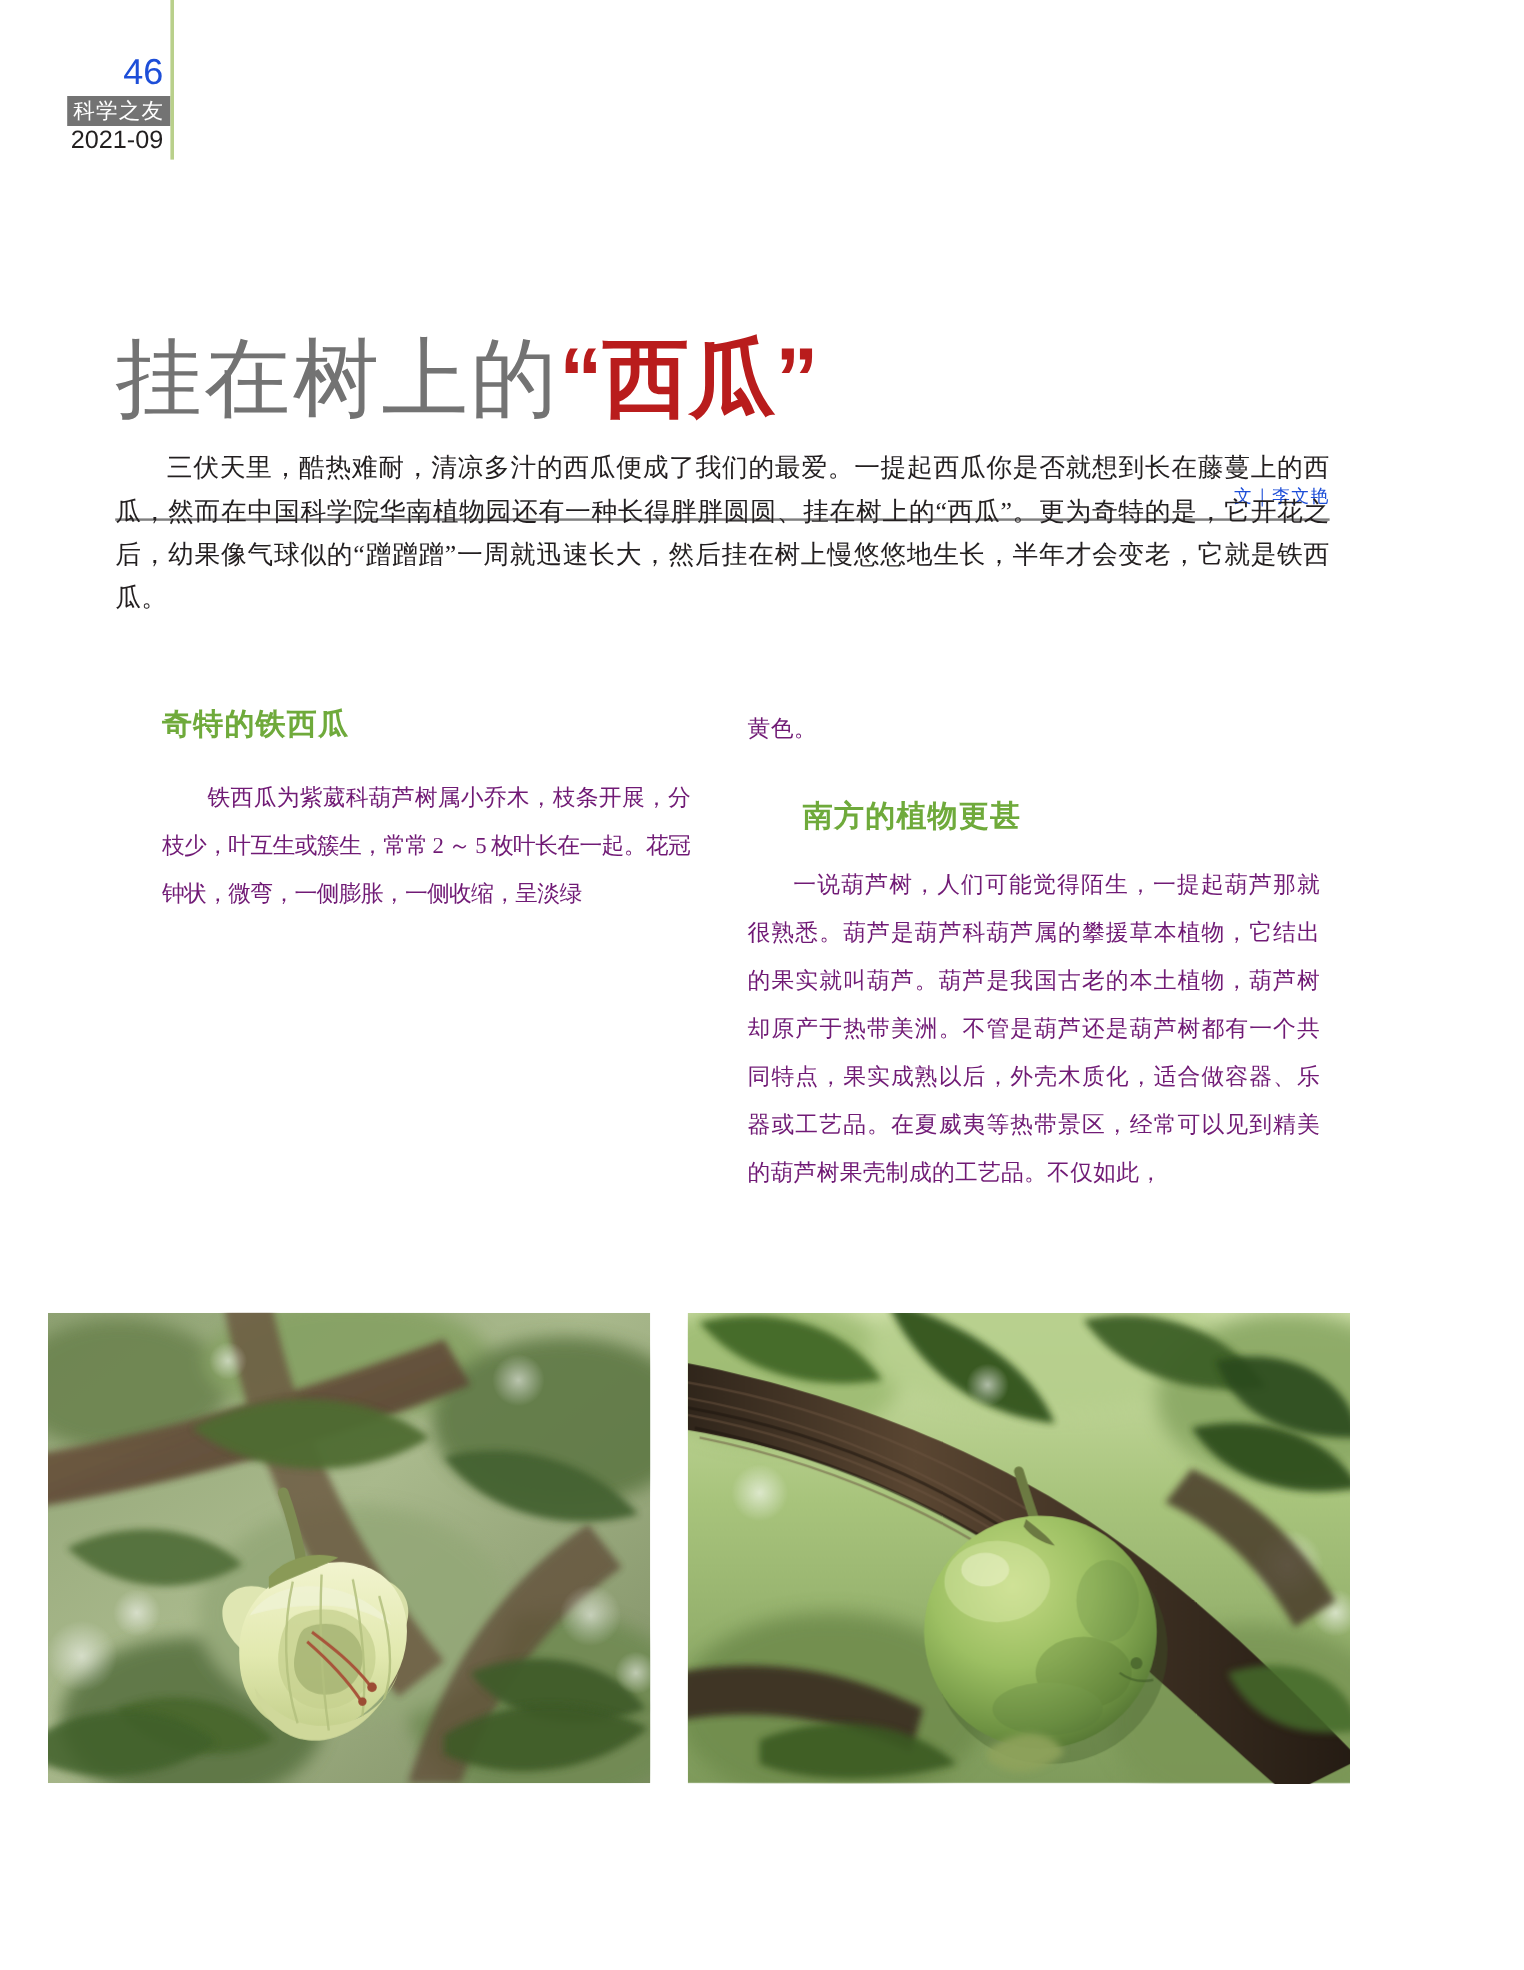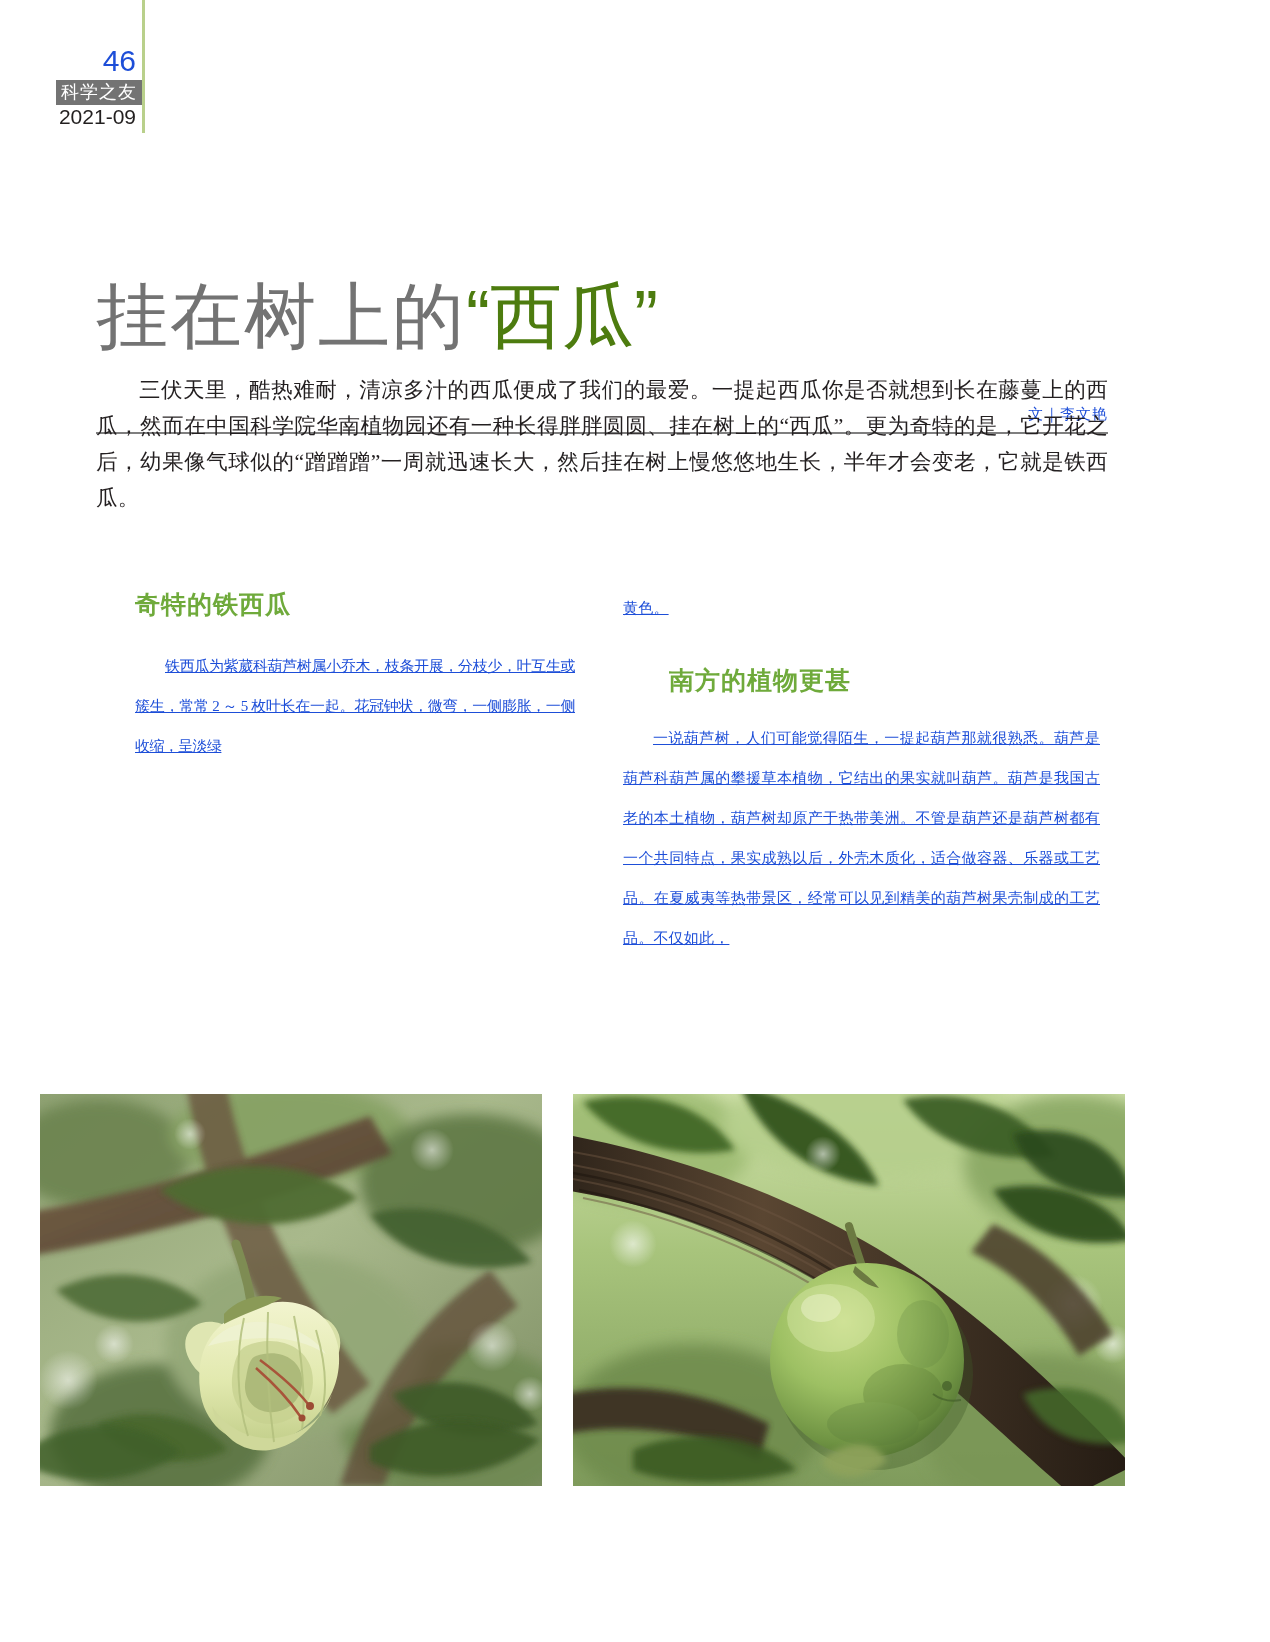"“西瓜”" #article-title .emph { color: #4d7c0f -> #b91c1c; font-weight: 400 -> 700 }
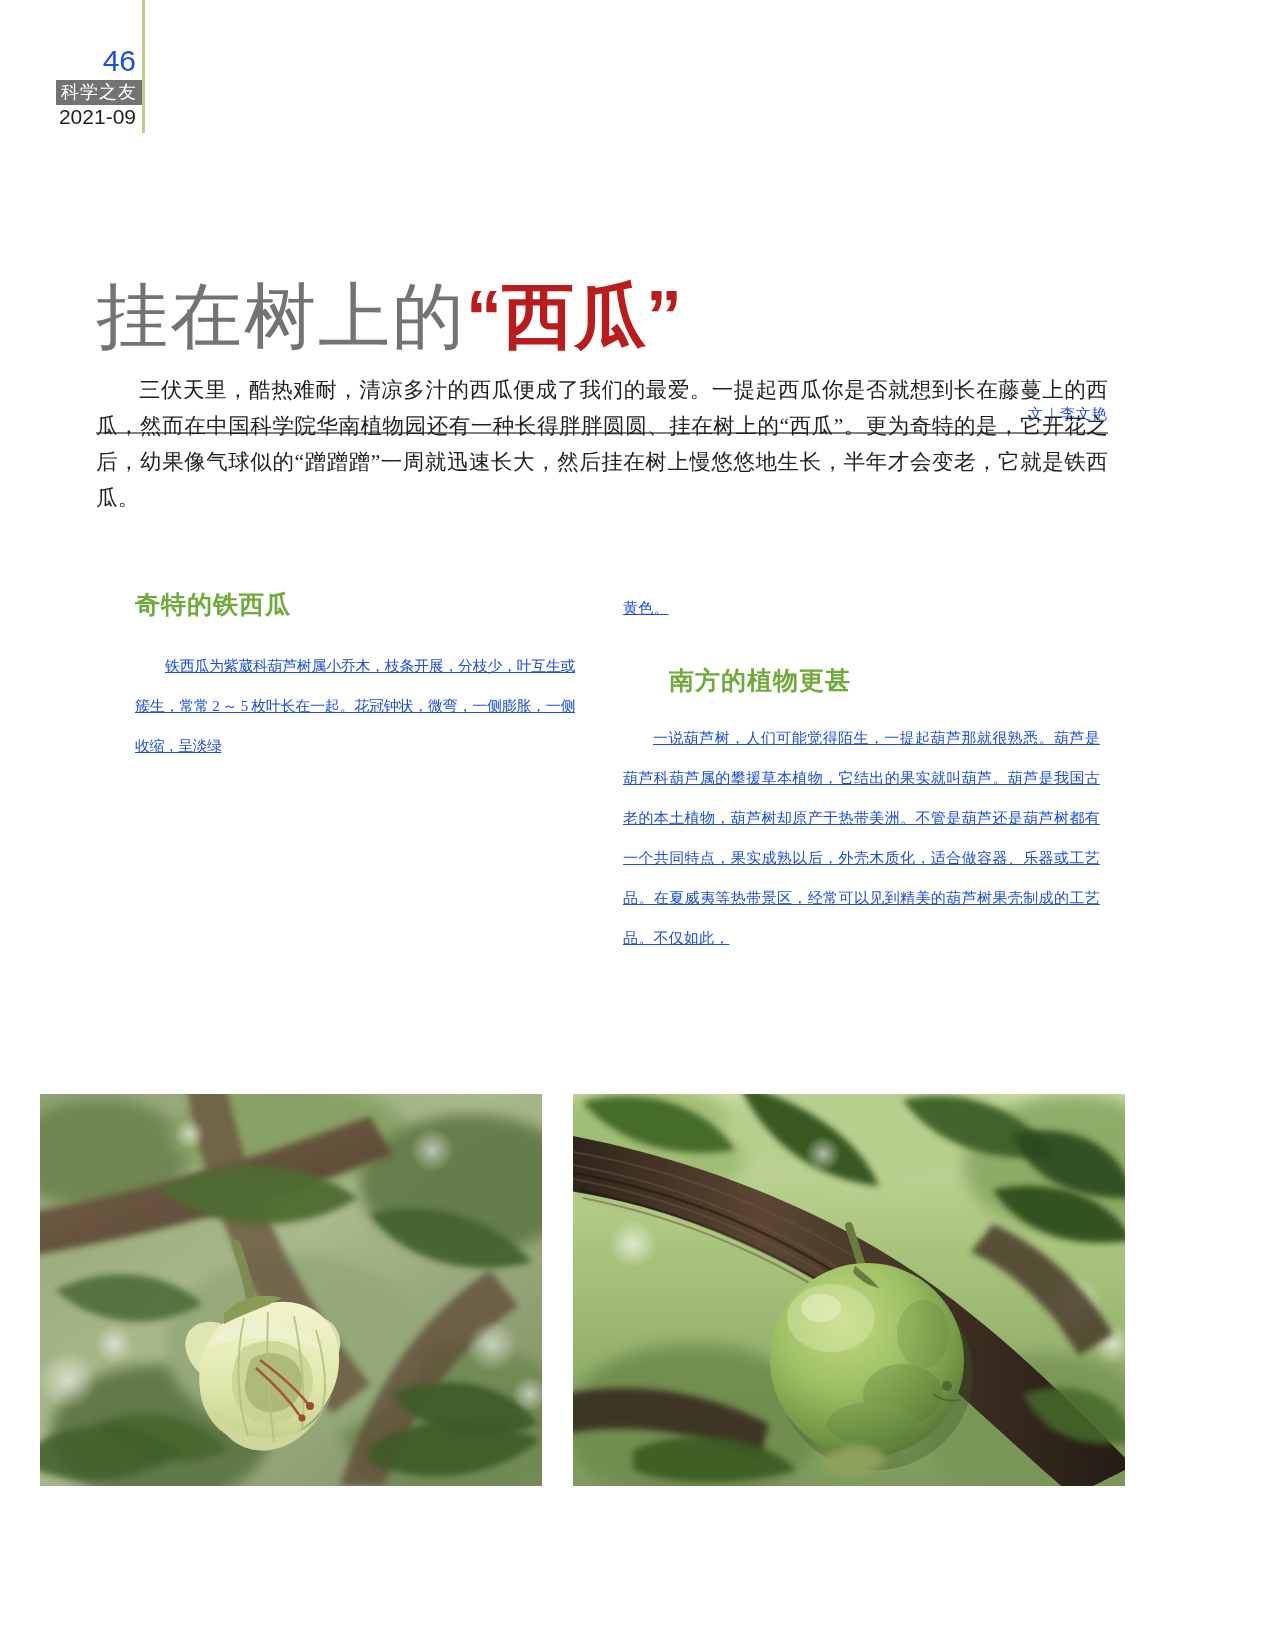"黄色。" .body-p { color: #1d4ed8 -> #701a75; font-size: 15px -> 19px; text-decoration: underline -> none }
